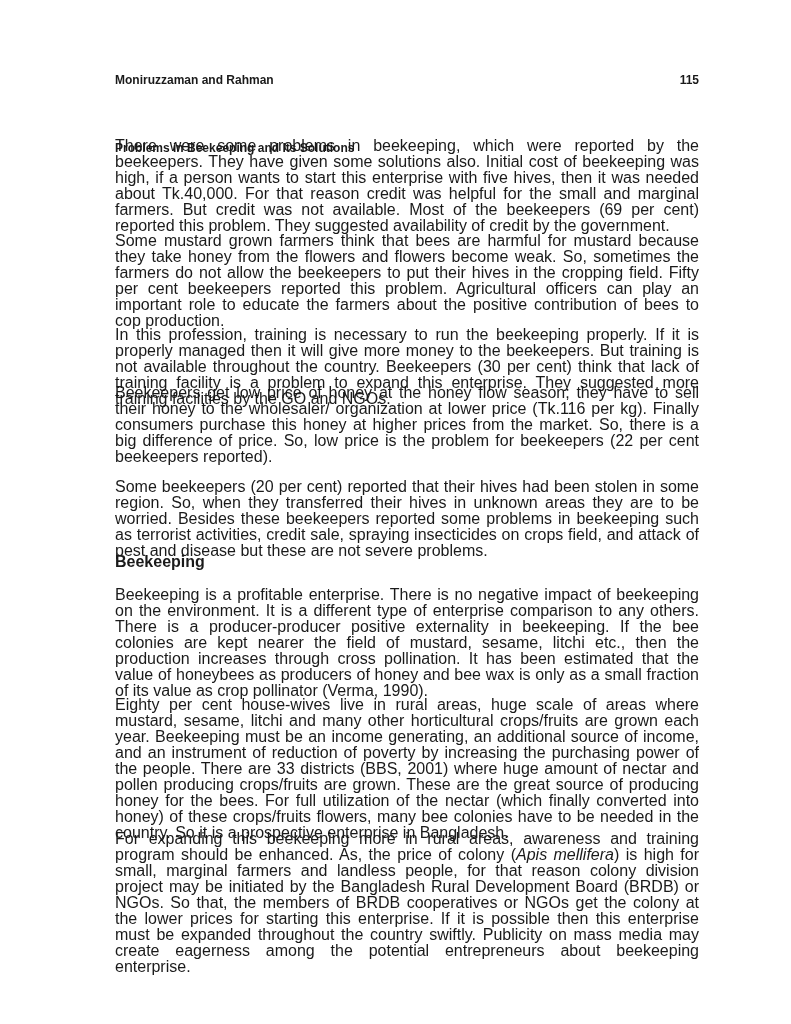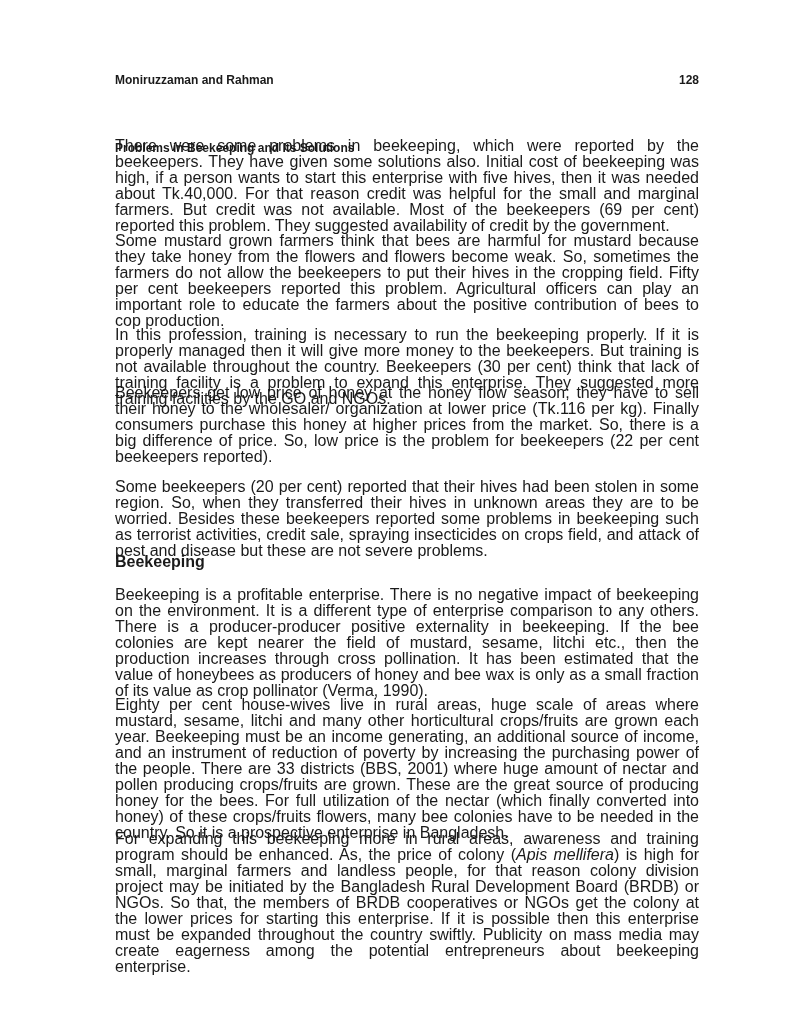"128" span { text: 128 -> 115 }
